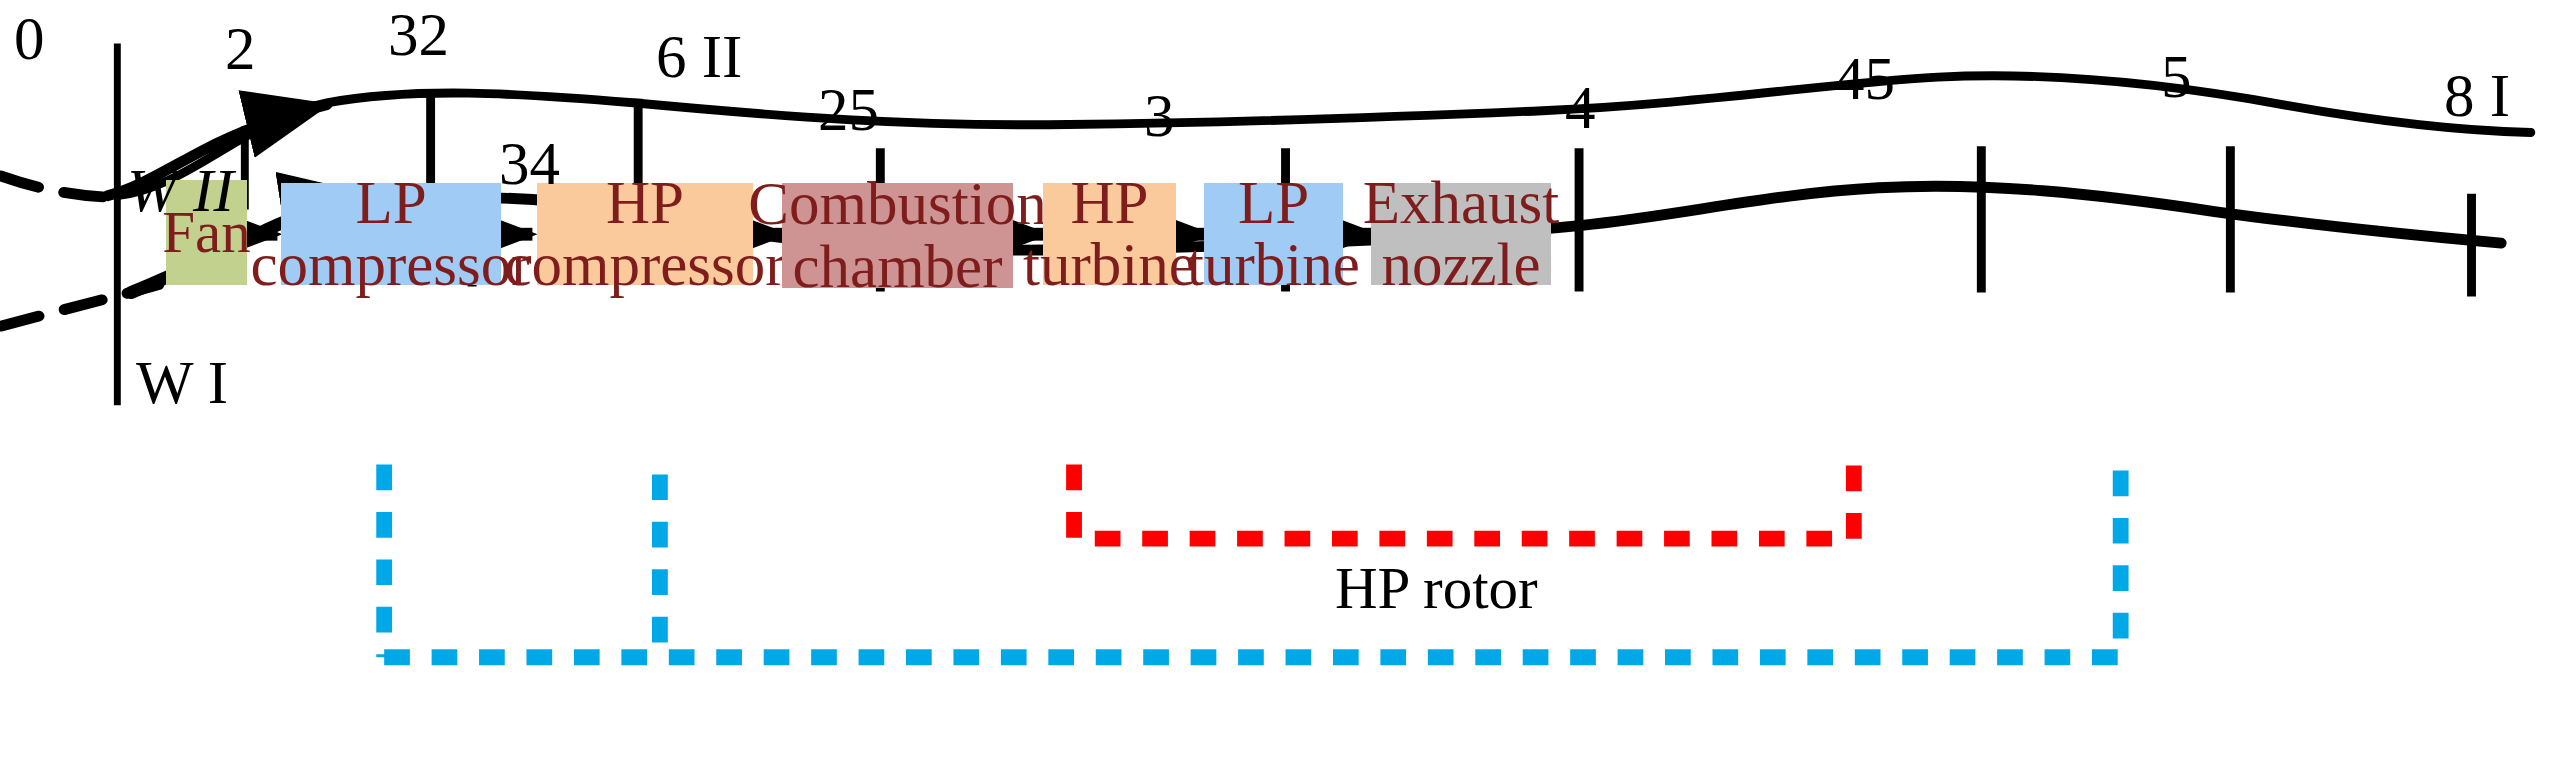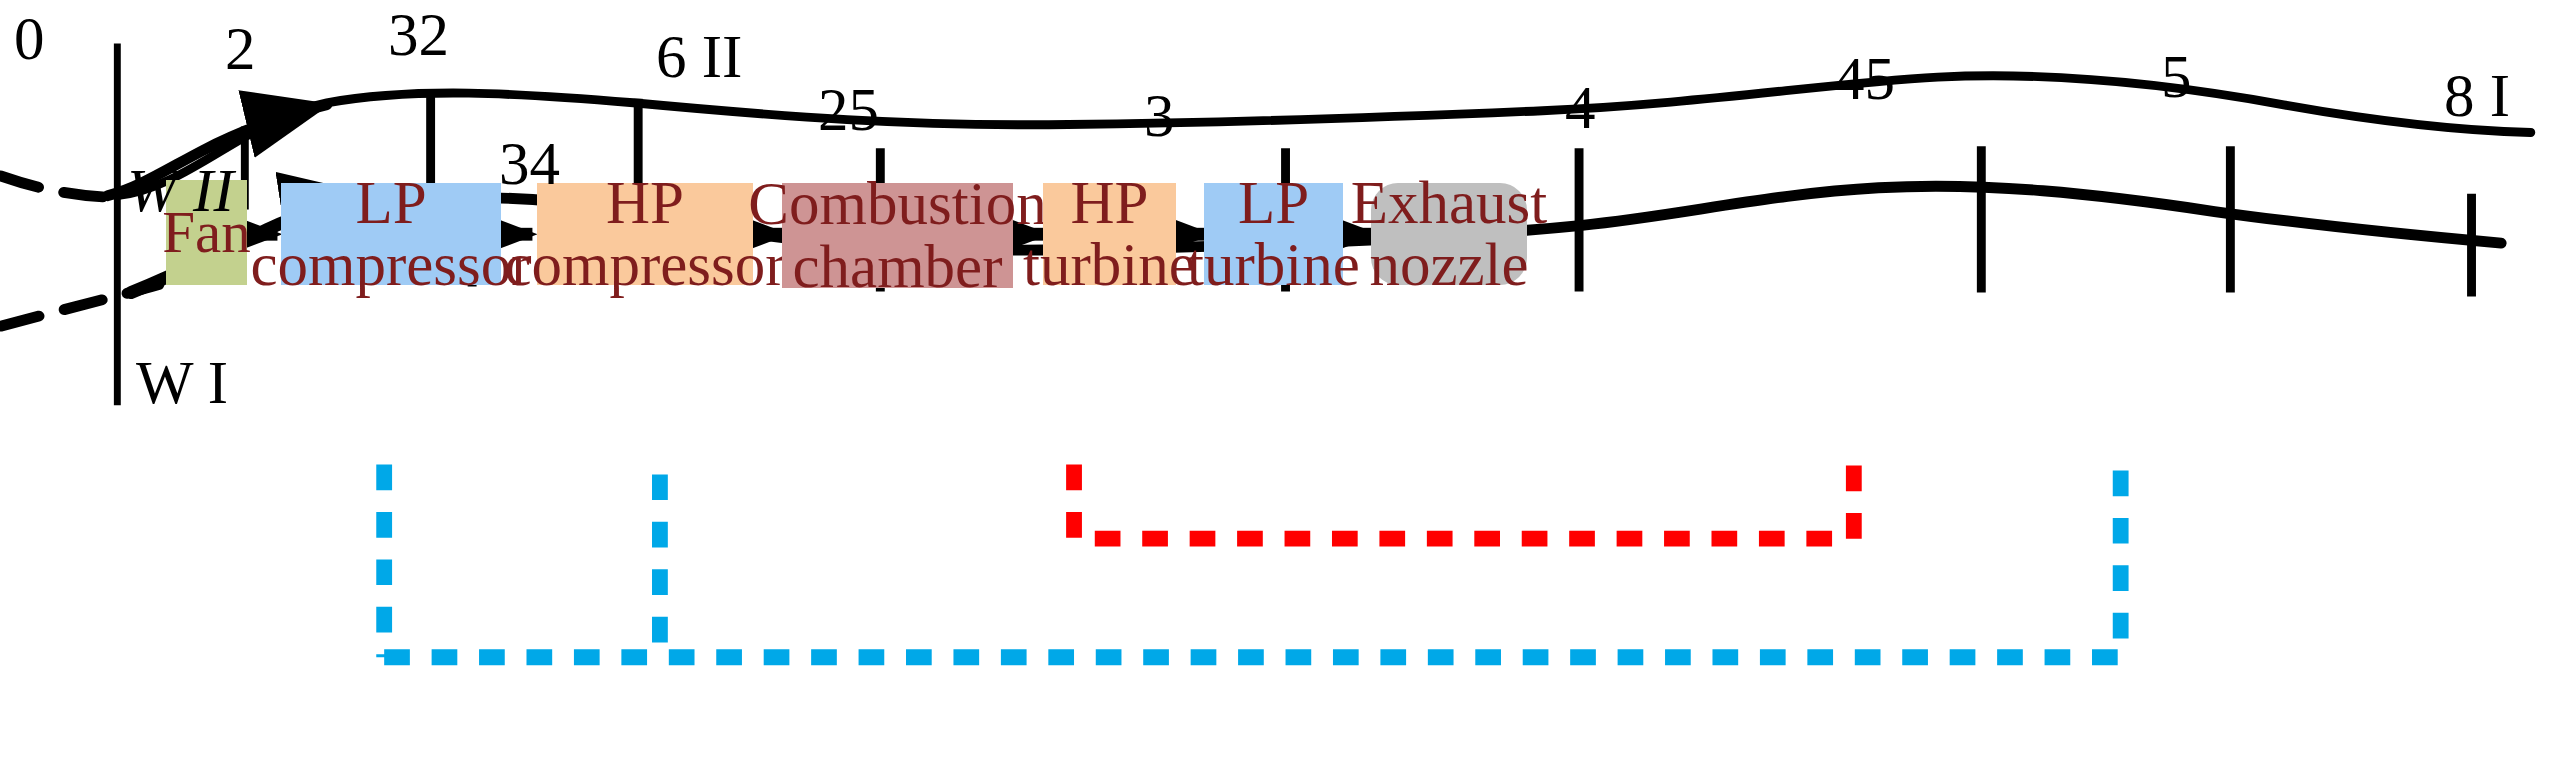"Exhaust" div.box { border-radius: 27px -> none; width: 156px -> 180px }
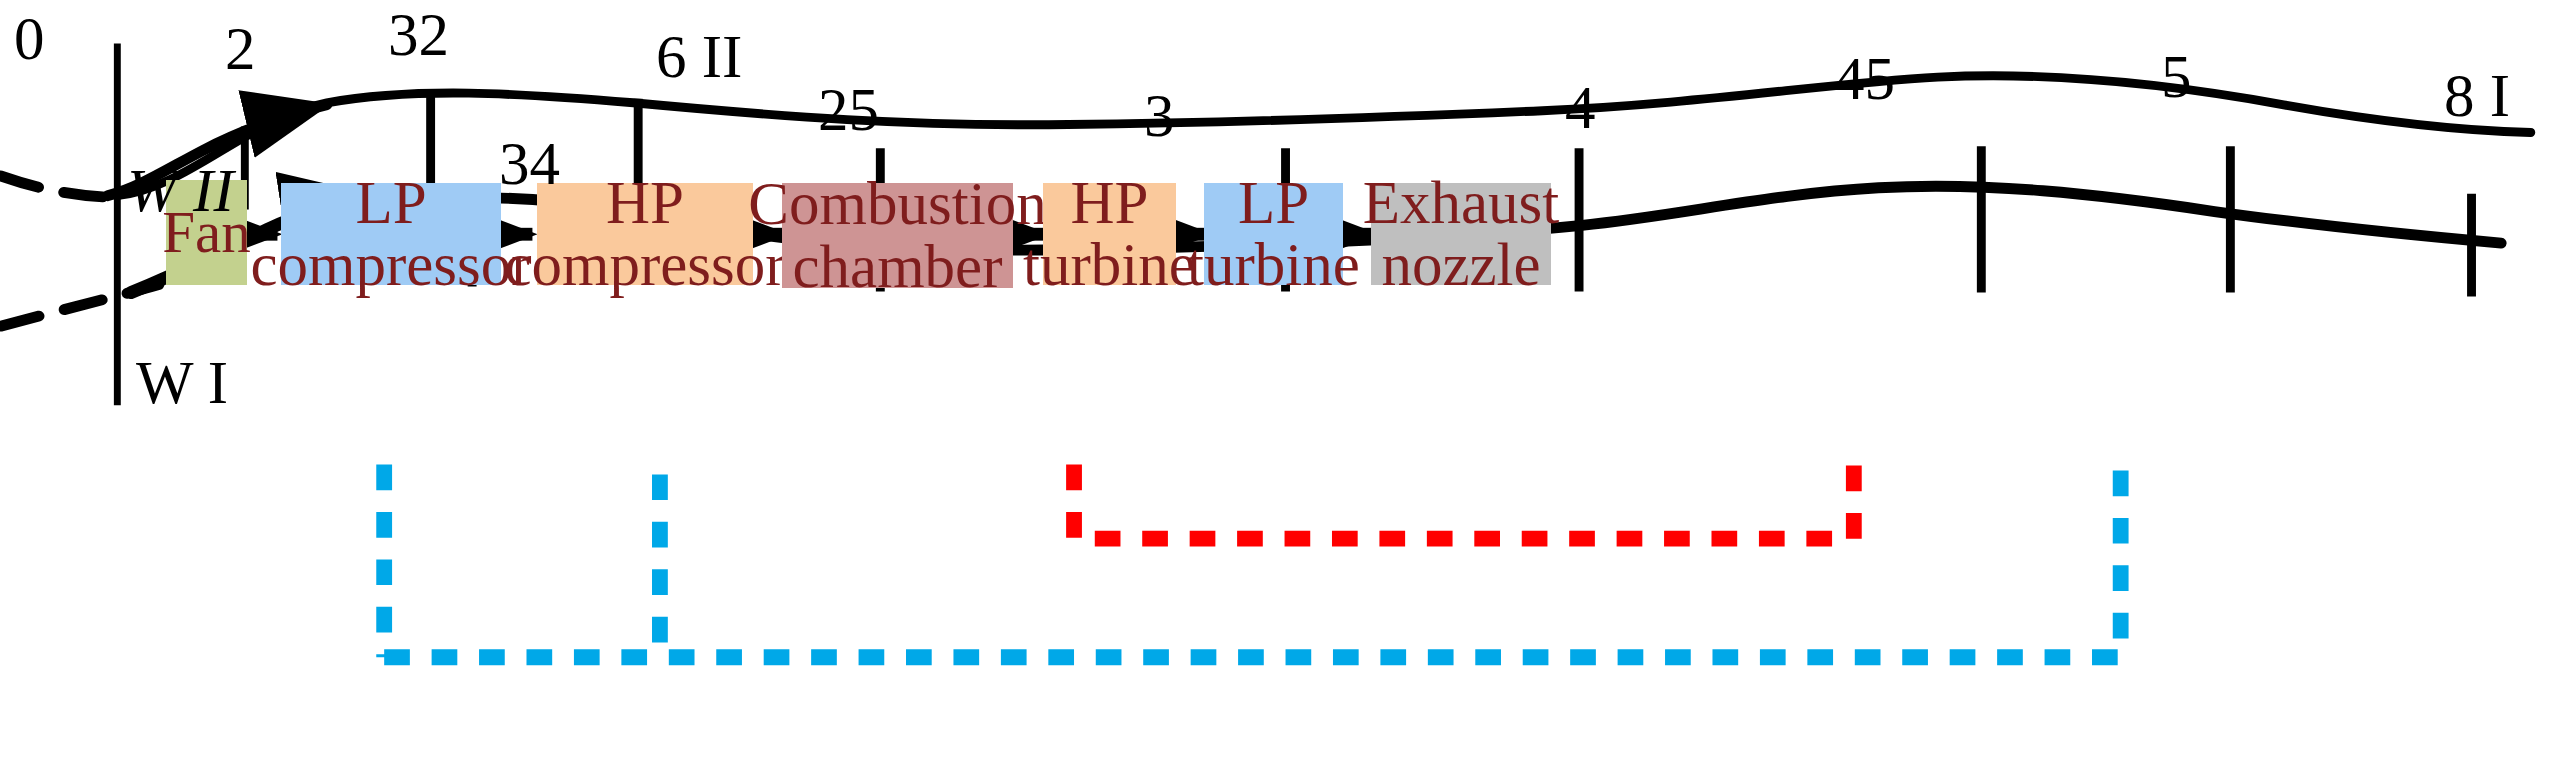"HP rotor" div.lbl { html: none -> <div>HP rotor</div> }
